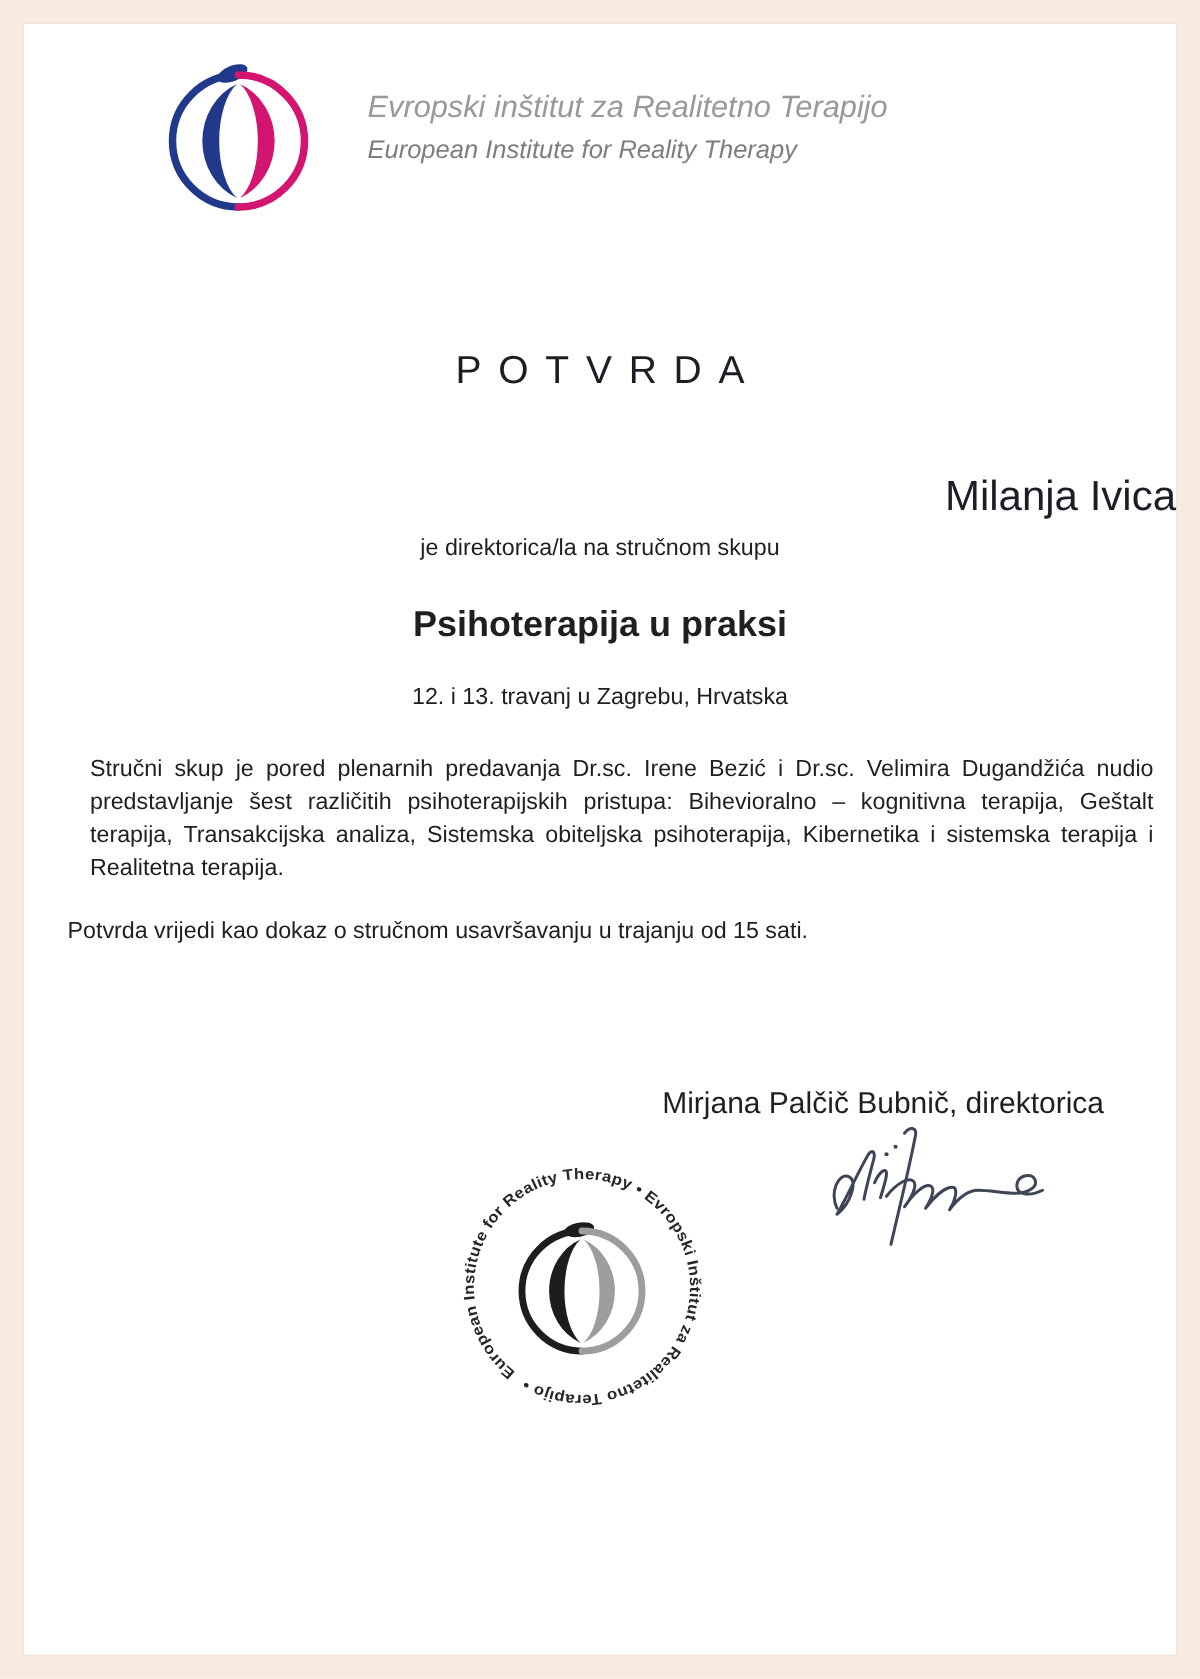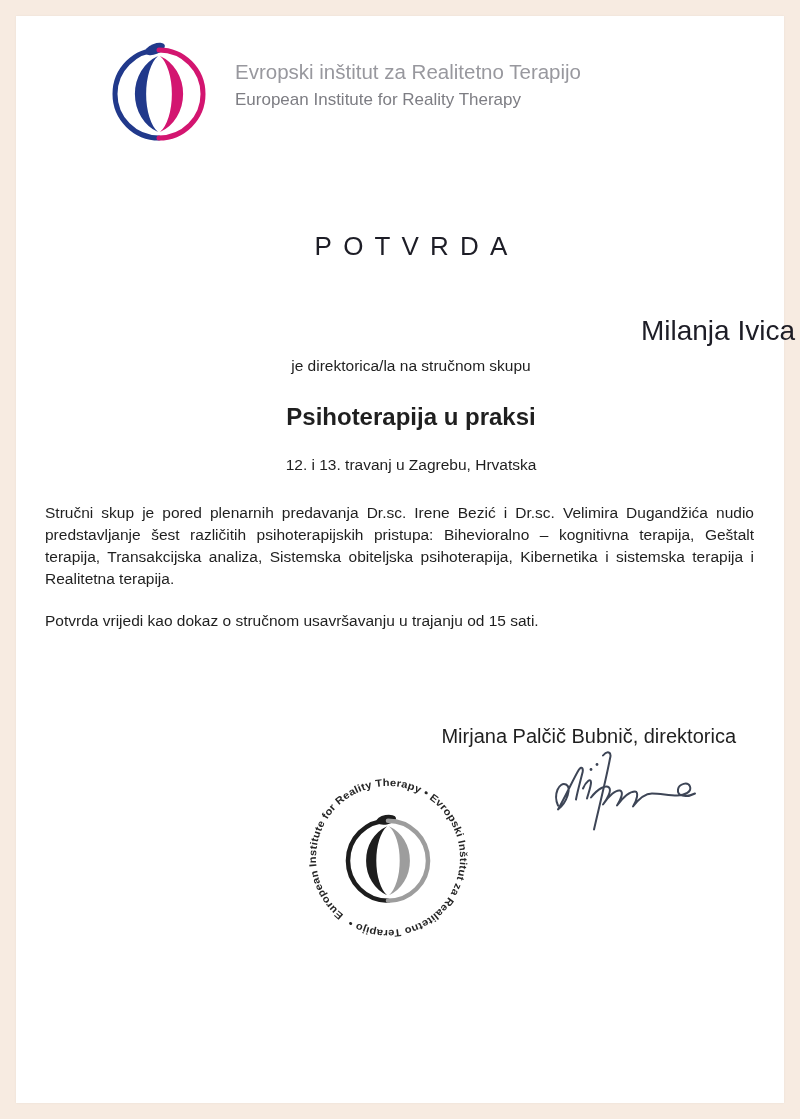"Evropski inštitut za Realitetno Terapijo" .org-names { font-style: none -> italic; left: 219px -> 229px }
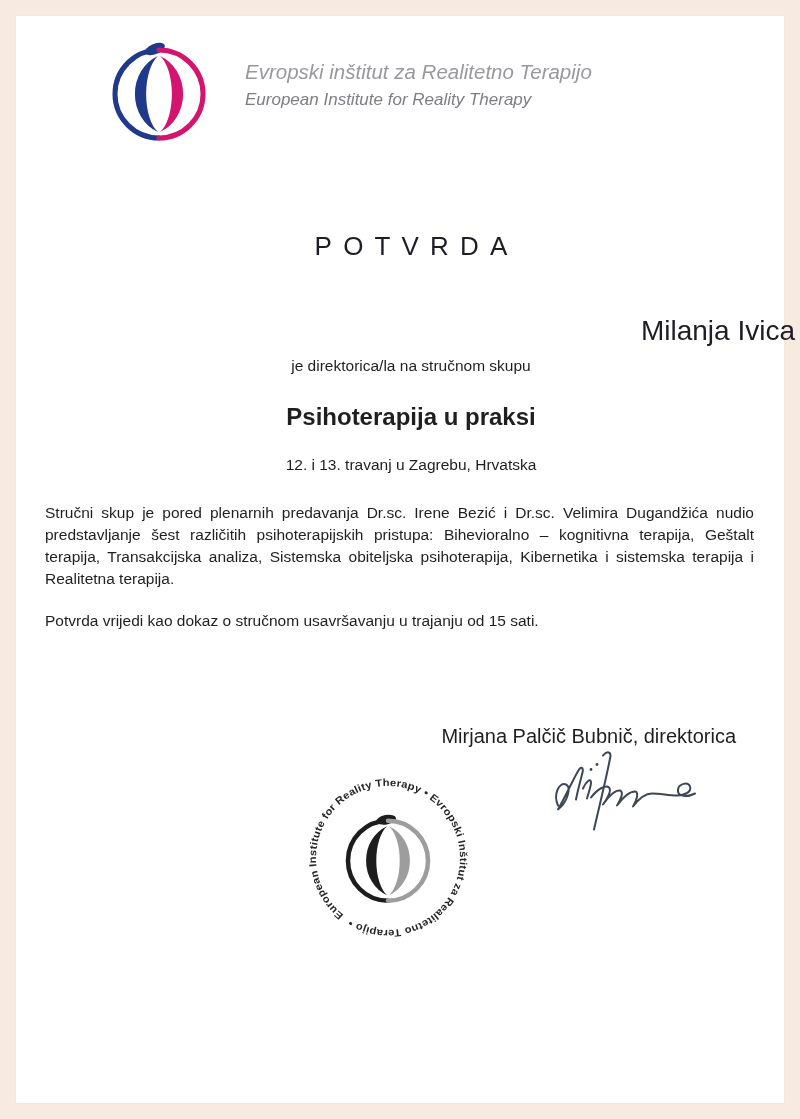"POTVRDA" .centered { margin-left: 11px -> none }
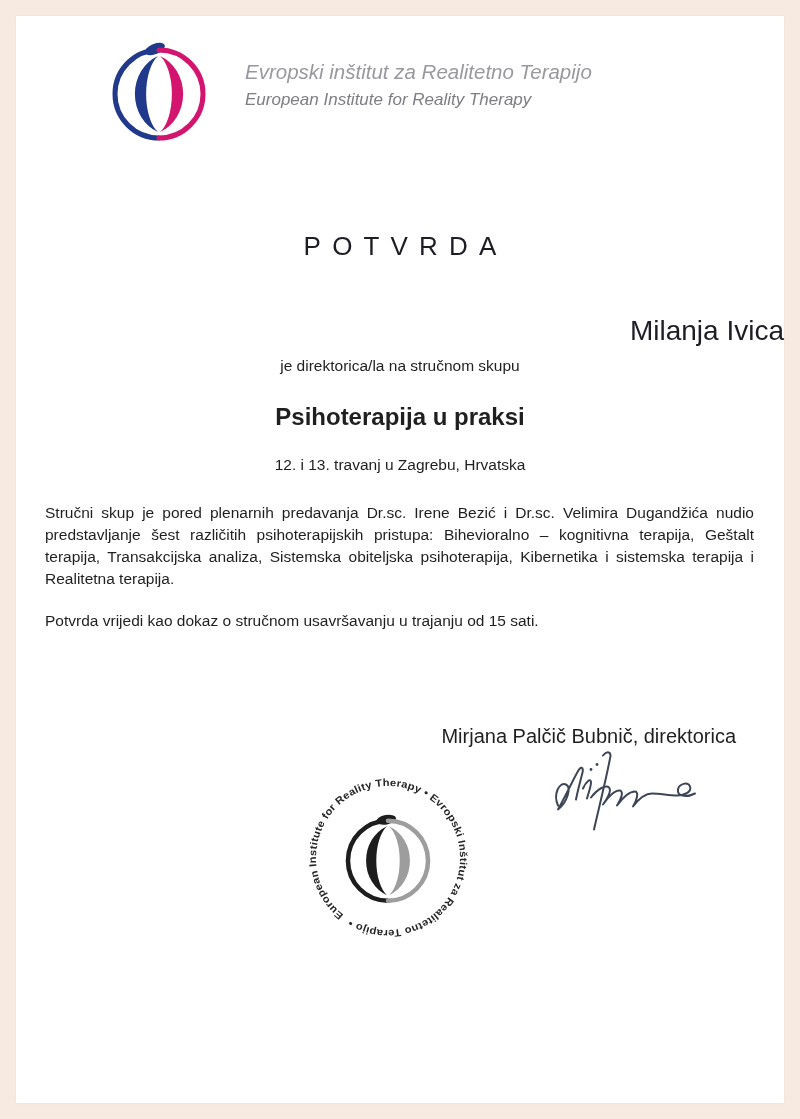"Stručni skup je pored plenarnih" .description { left: 29px -> 44px }
